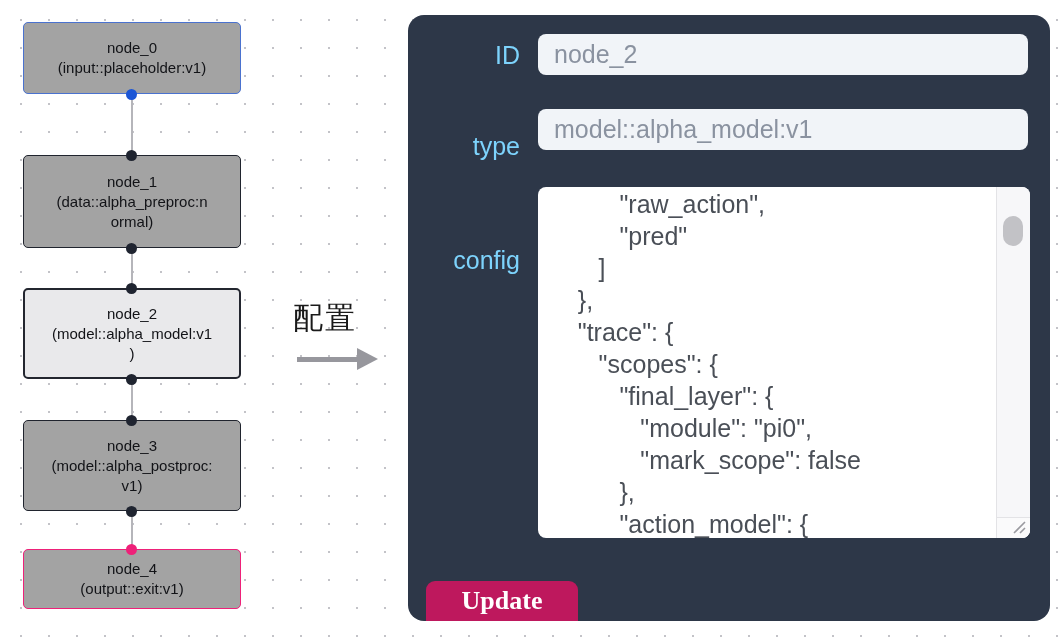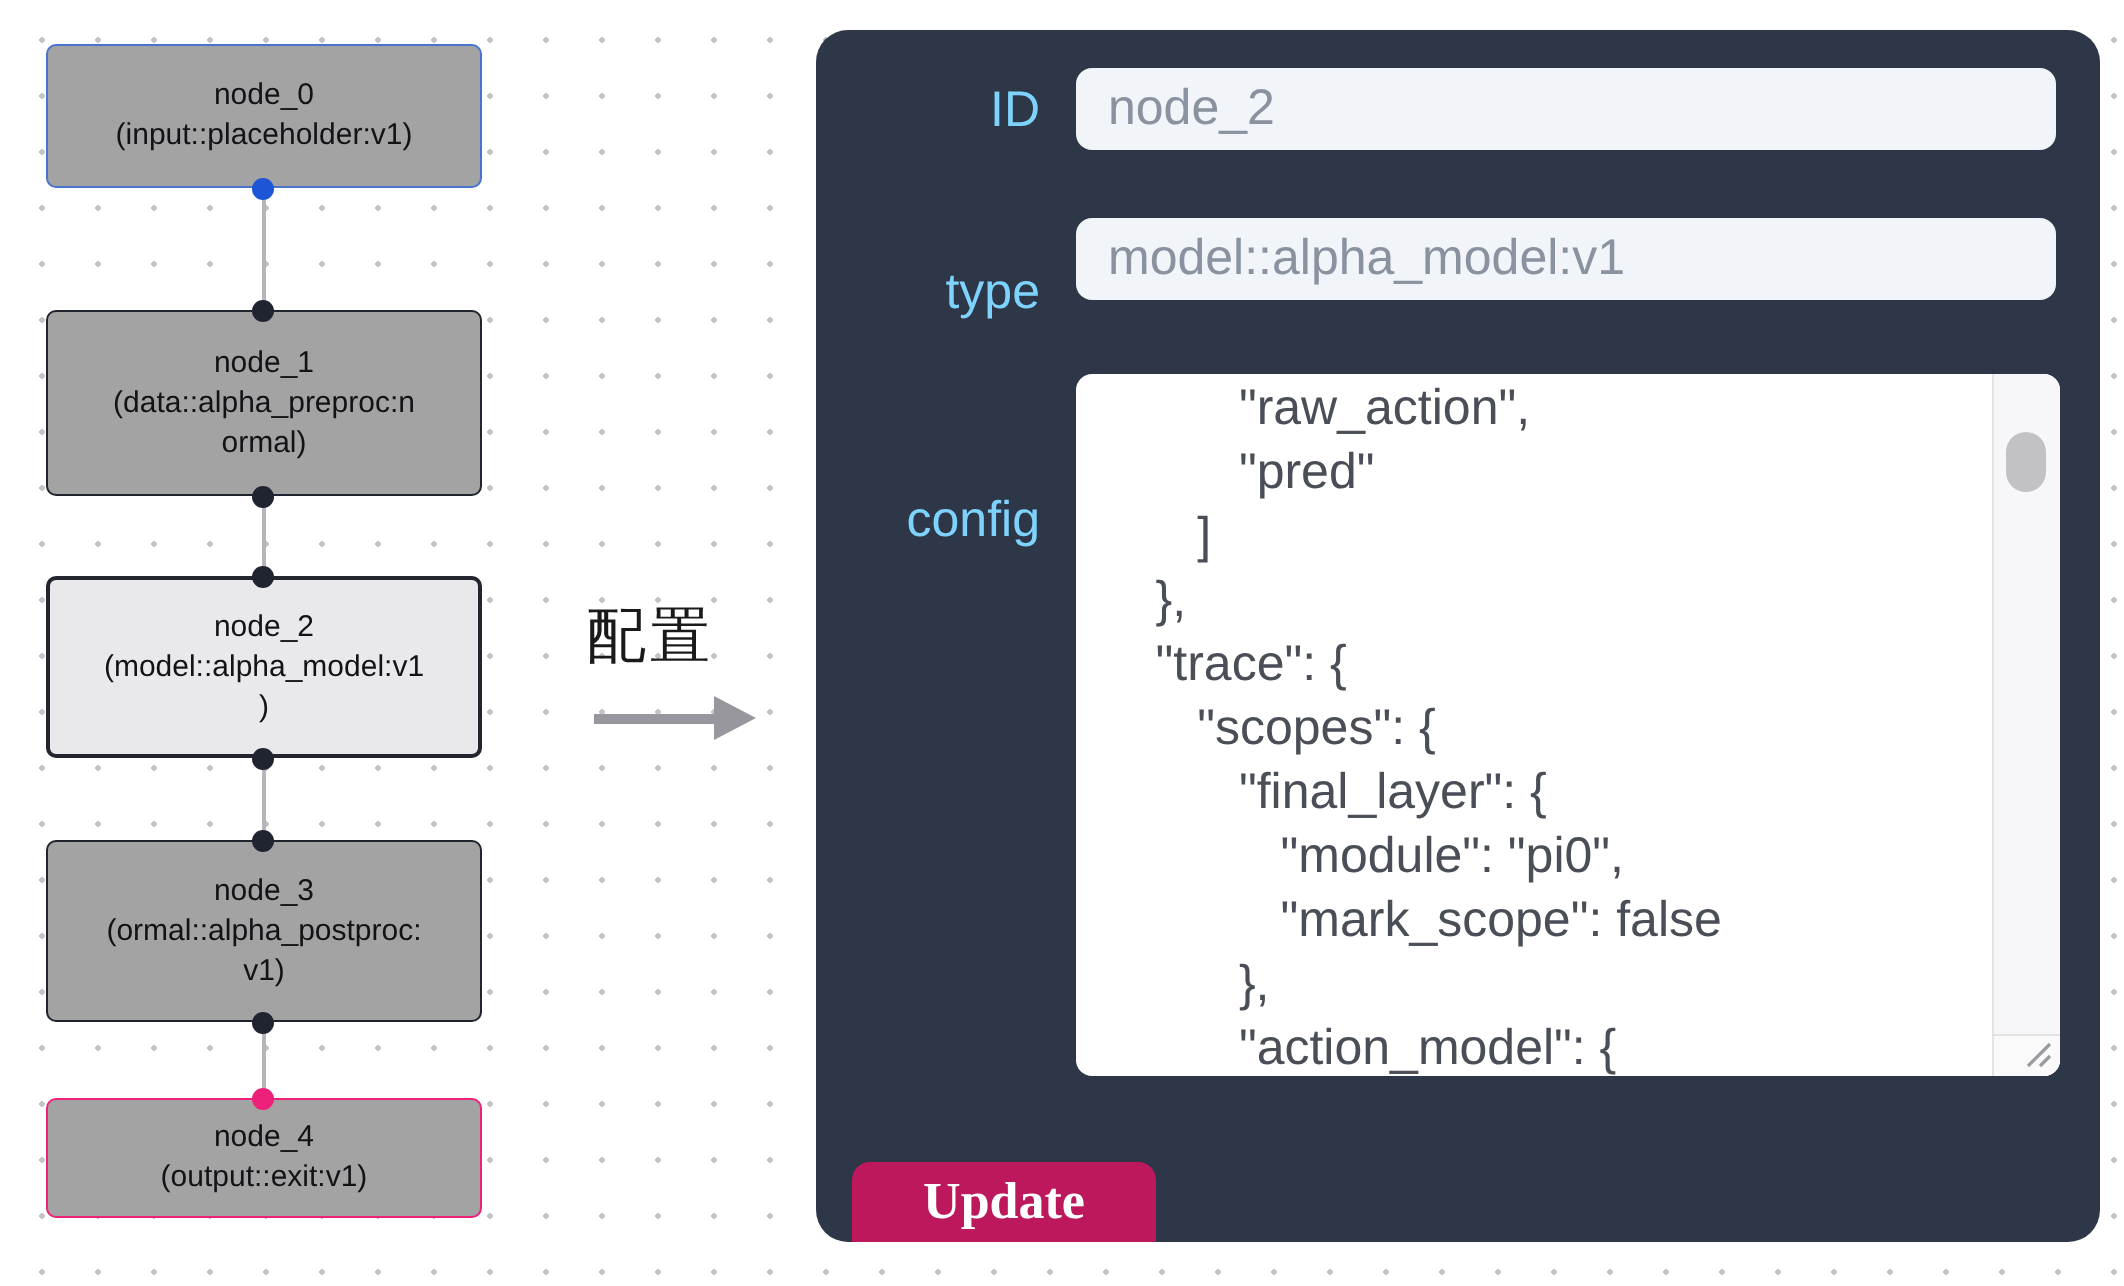"(ormal::alpha_postproc:" div.subtitle { text: ormal::alpha -> model::alpha }
